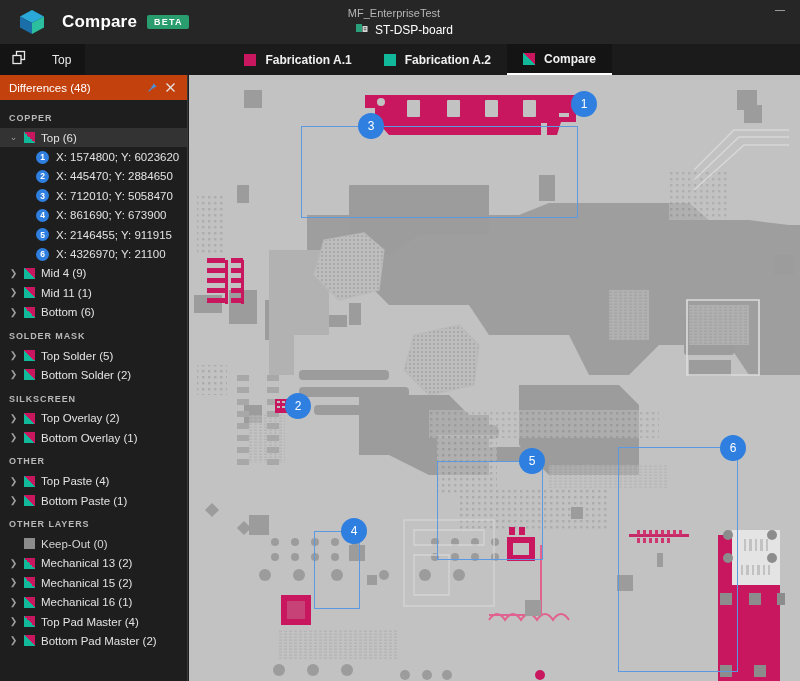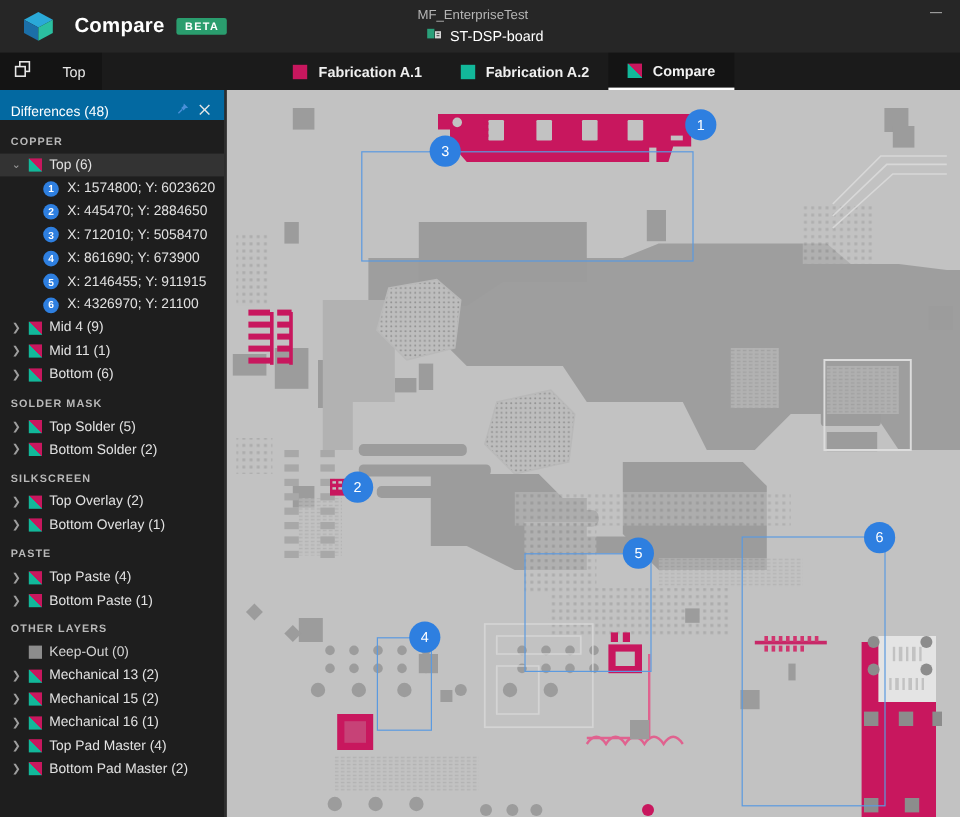"Differences (48)" .panel-head { align-items: flex-end -> center; background: #0369a1 -> #c2410c }
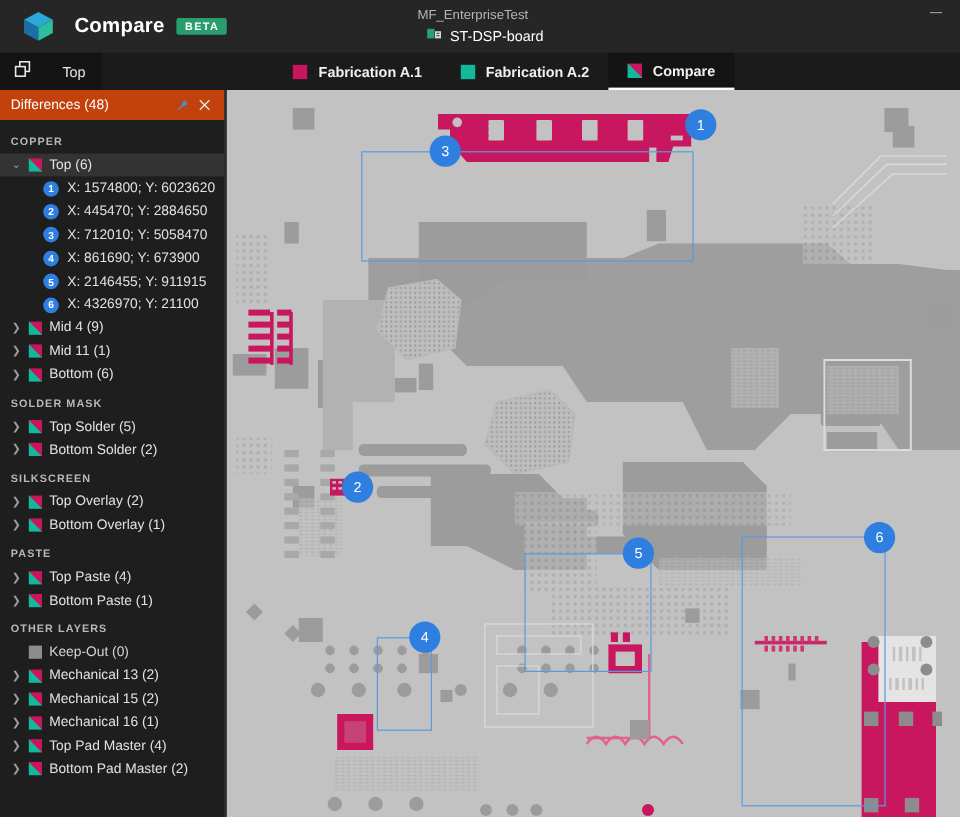"PASTE" div.group-head { text: PASTE -> OTHER }
